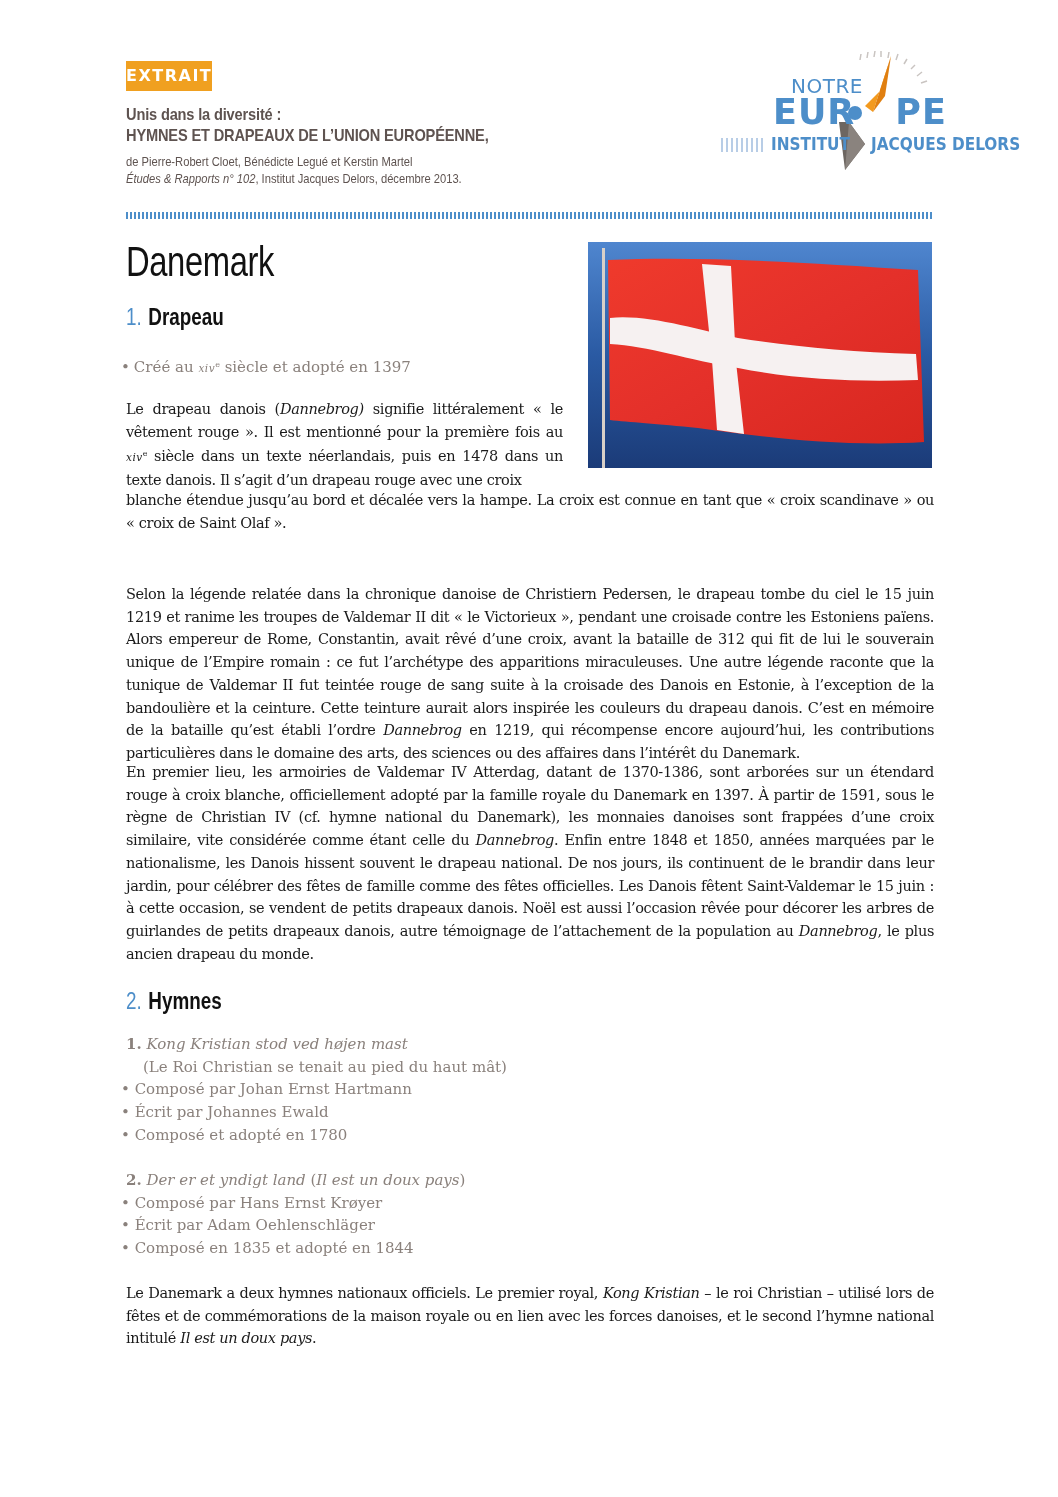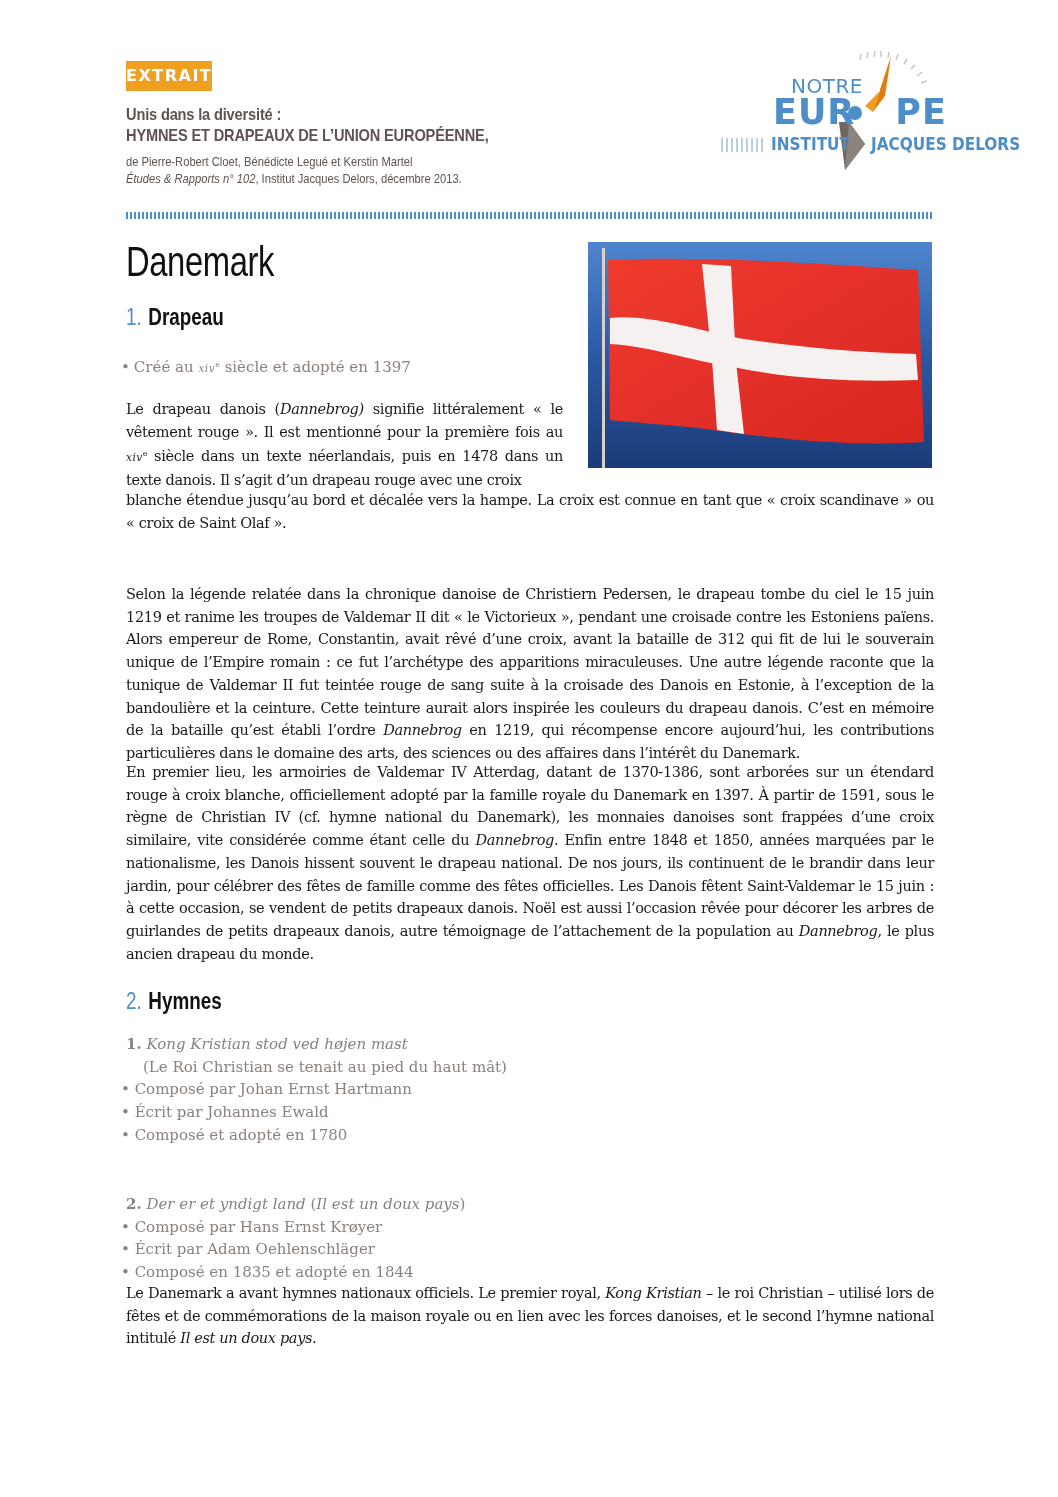"2. Der er et yndigt" div.hymn-block { top: 1193px -> 1169px }
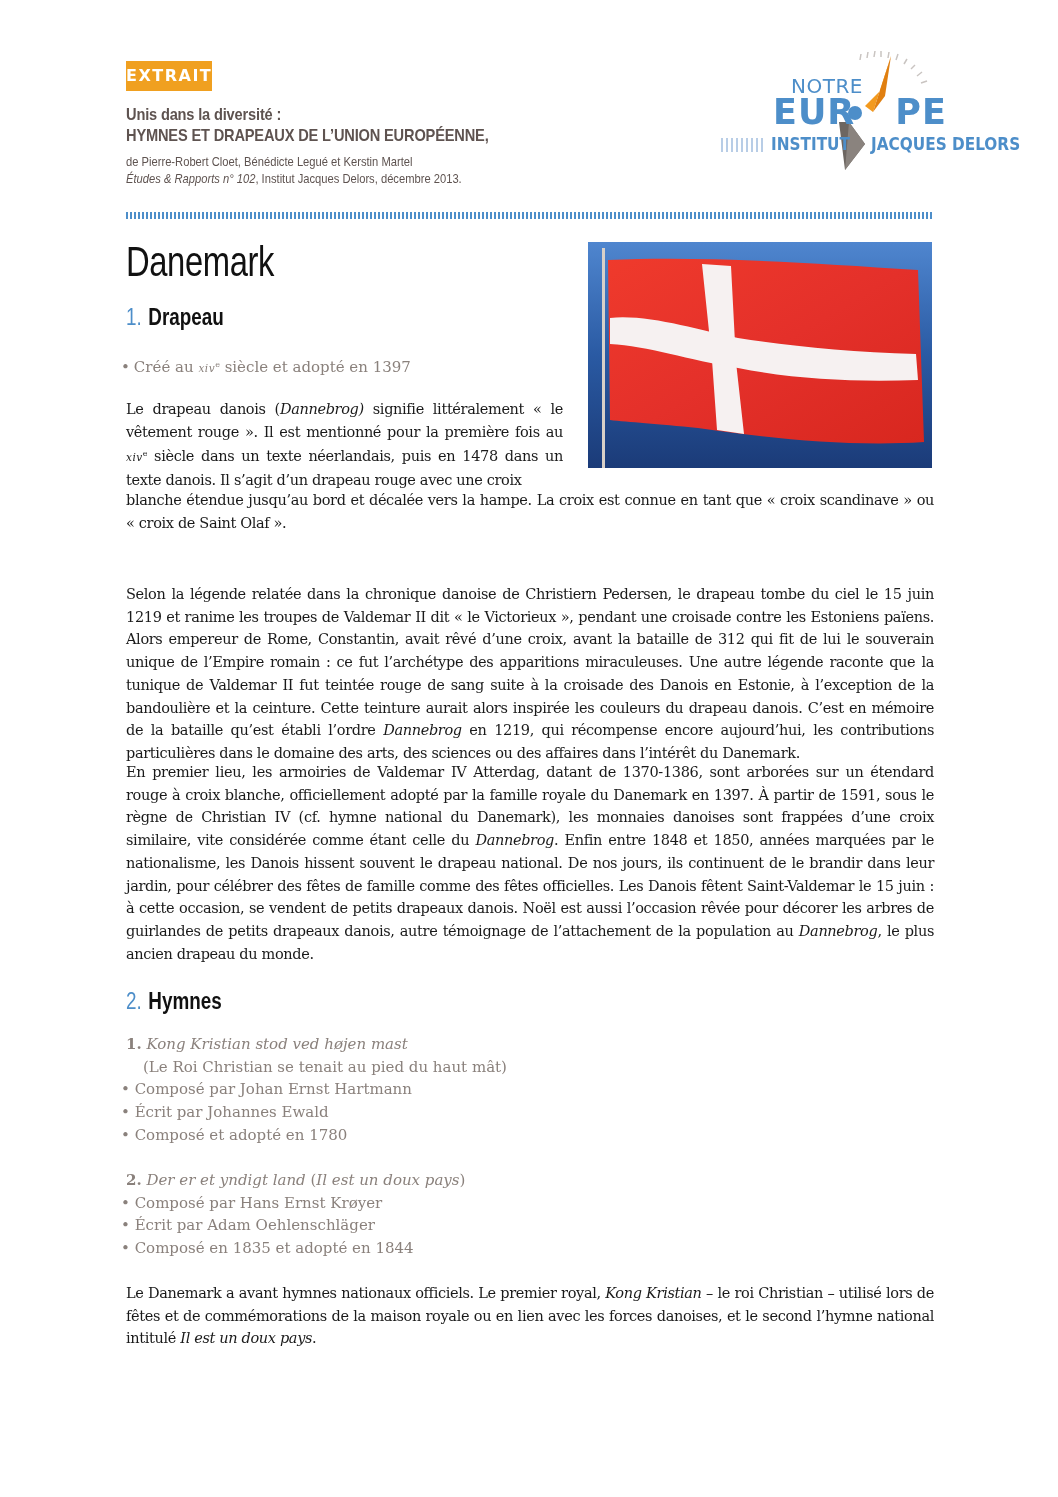"Le Danemark a avant hymnes" span { text: avant -> deux }
